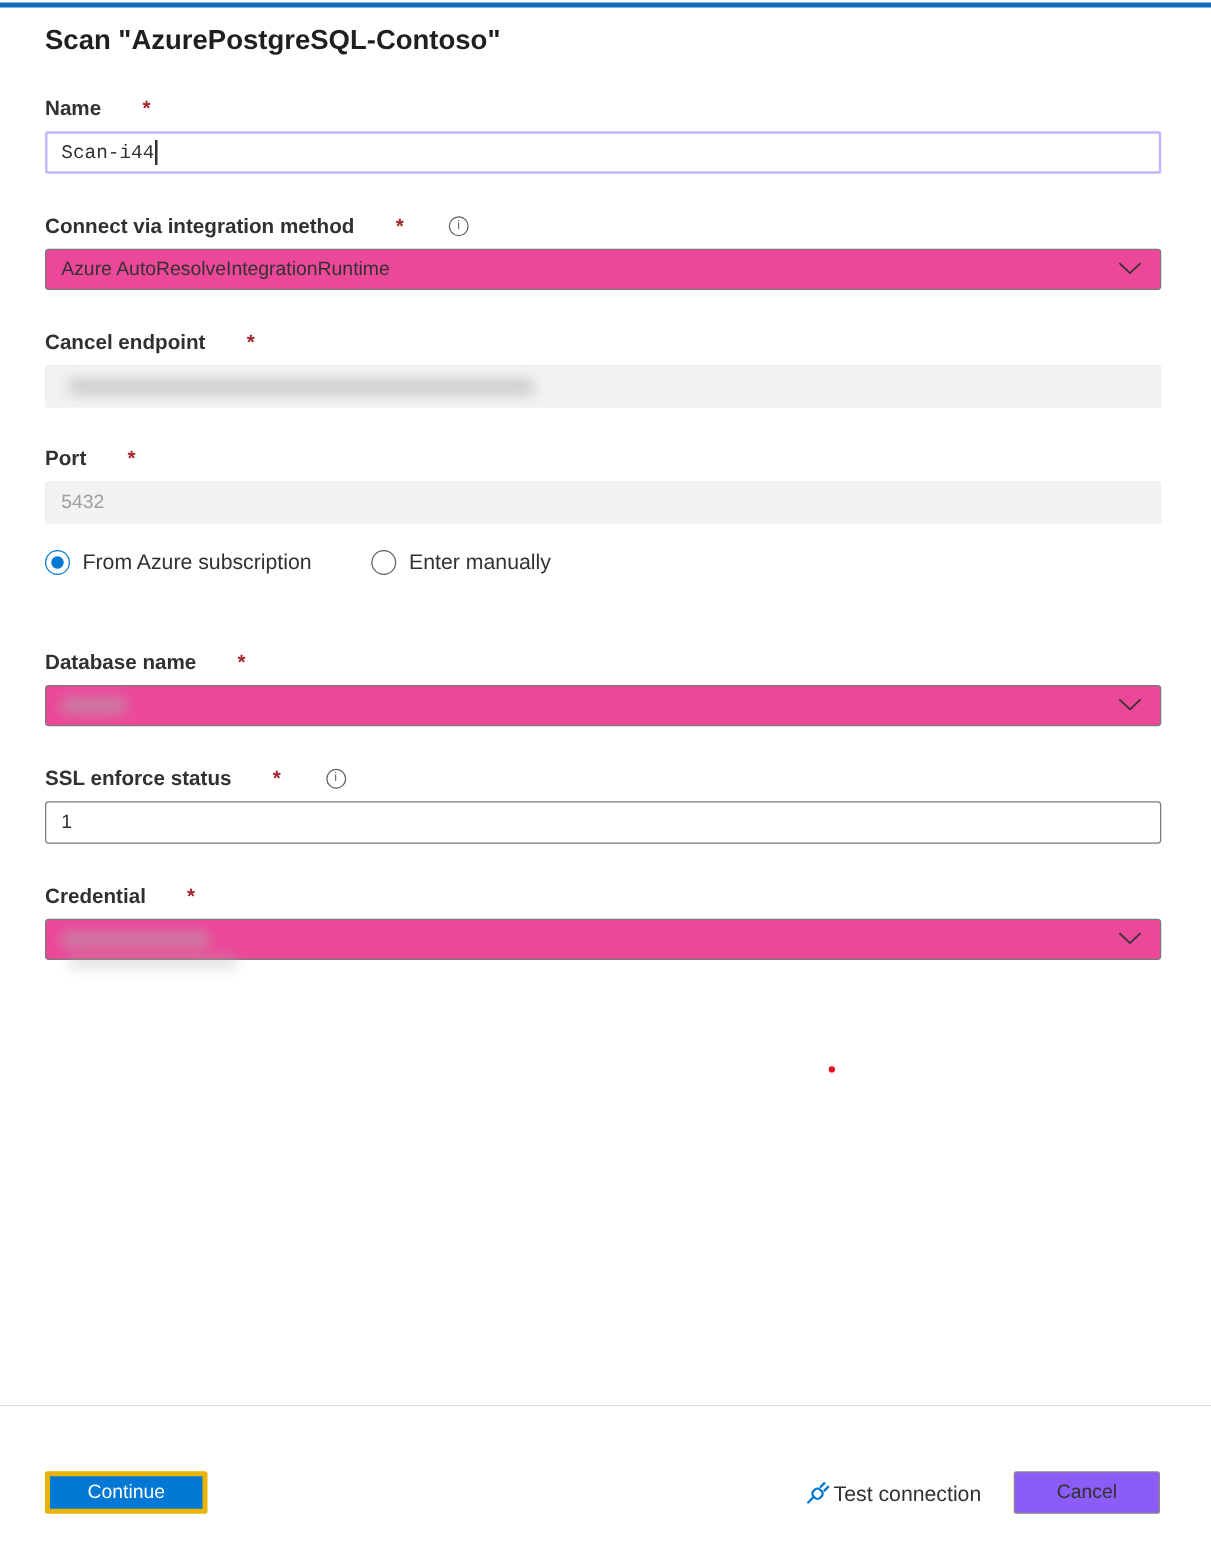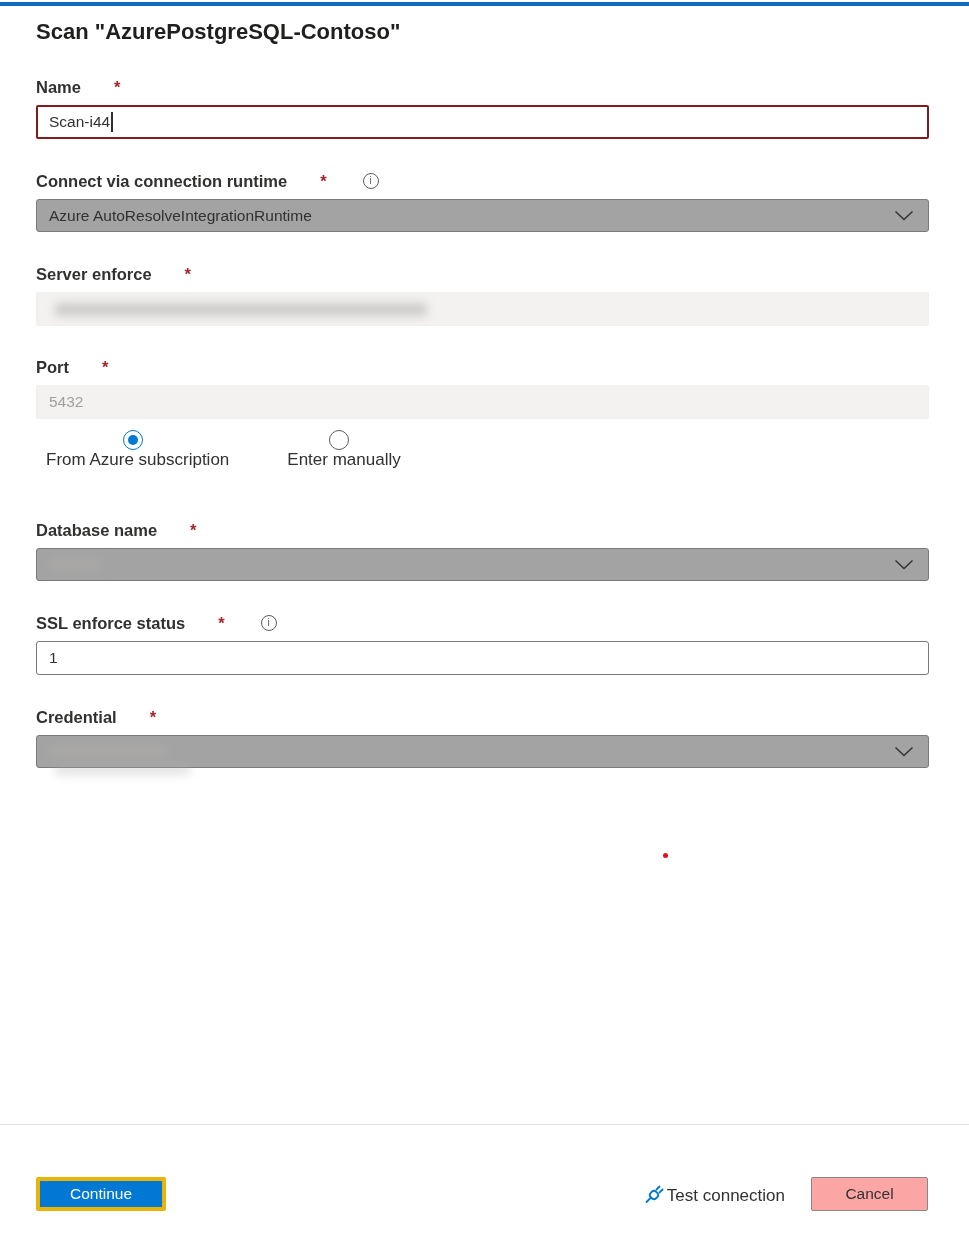"Scan-i44" .text-input.focused { border: 2px solid #7f1d1d -> 2px solid #c4b5fd; font-family: none -> Liberation Mono, monospace }
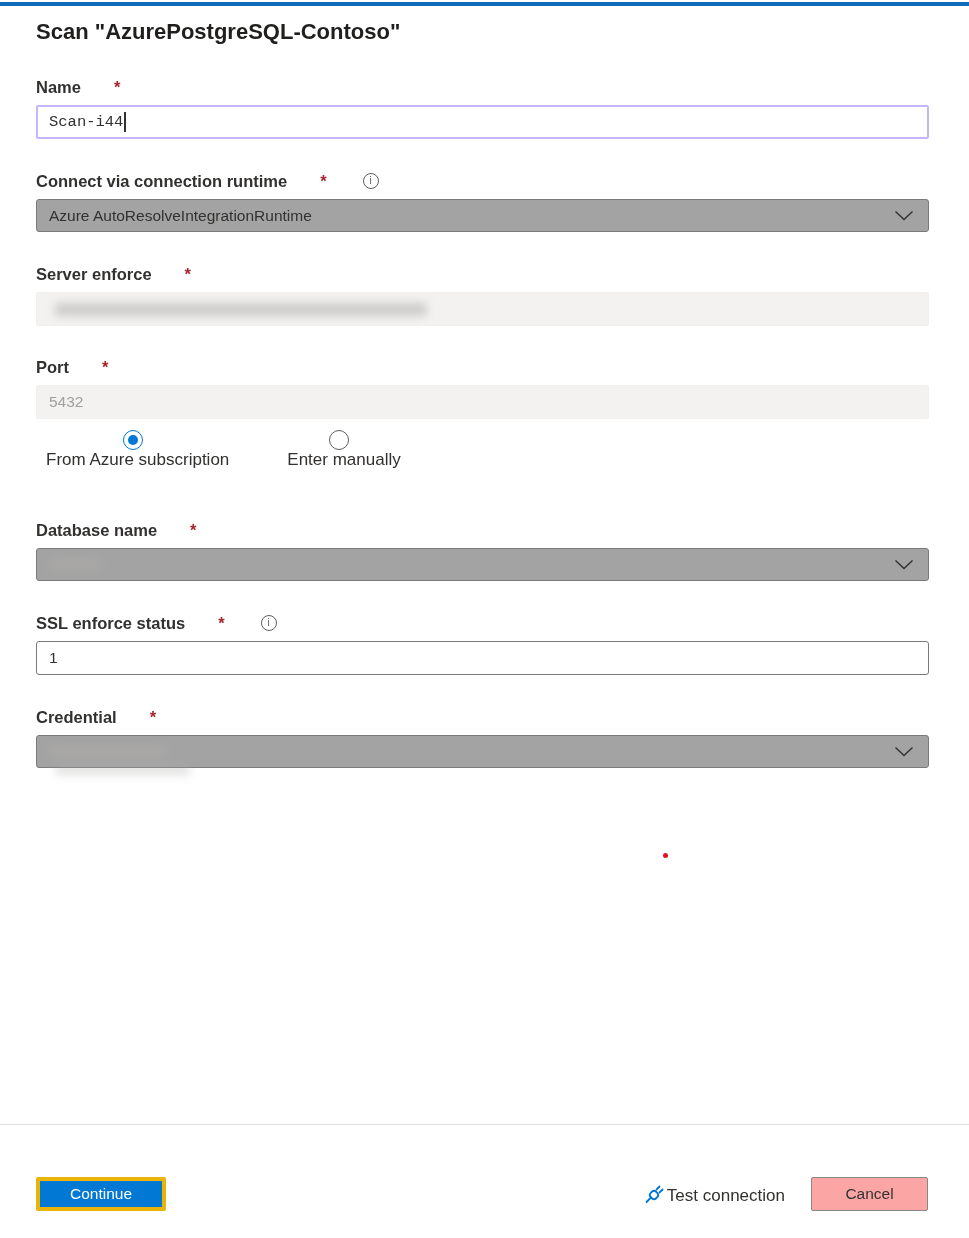"Connect via connection runtime" span { text: connection runtime -> integration method }
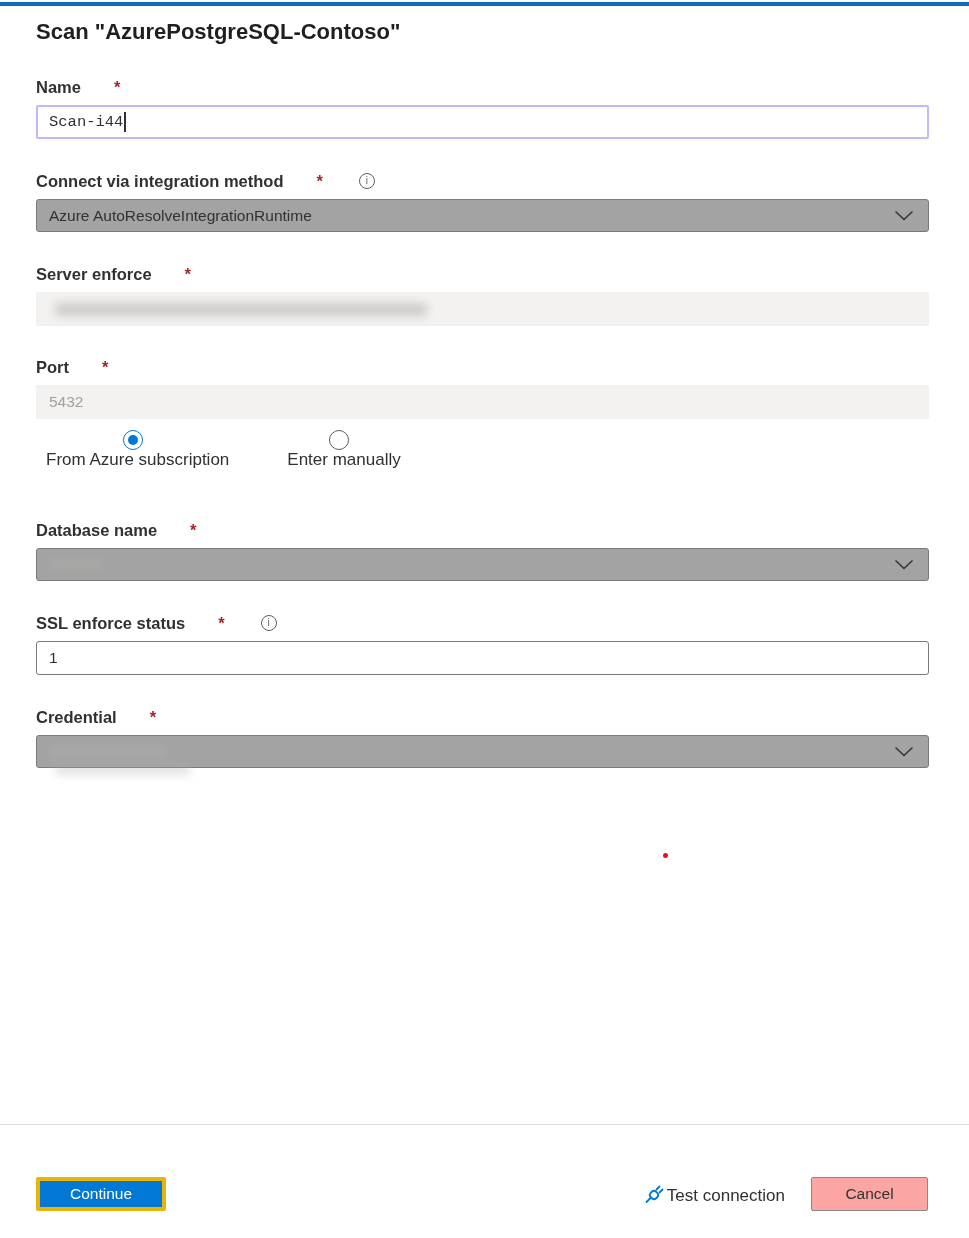"Azure AutoResolveIntegrationRuntime" .dropdown { background: #a3a3a3 -> #ec4899 }
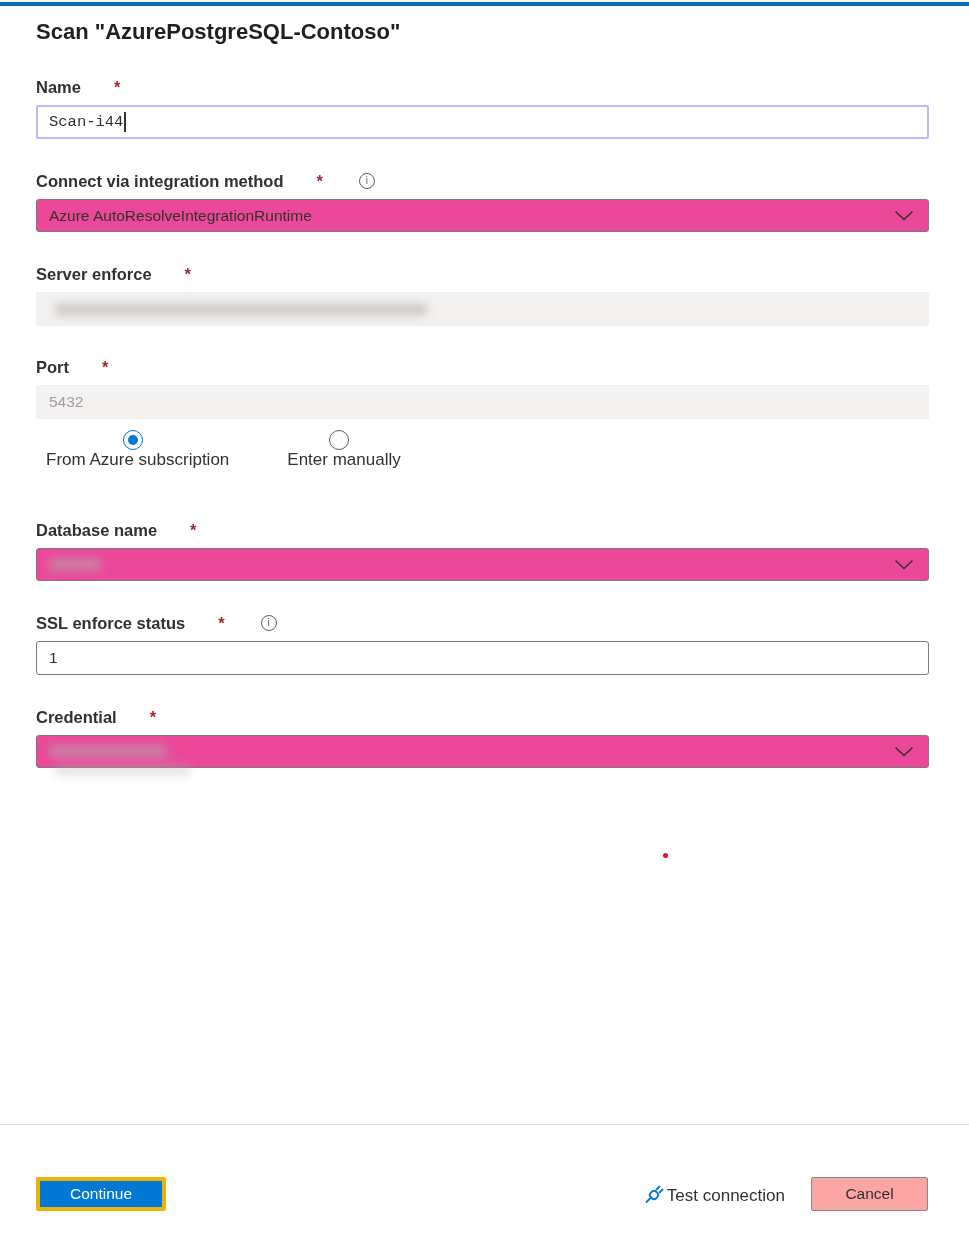"Server enforce" span { text: Server enforce -> Cancel endpoint }
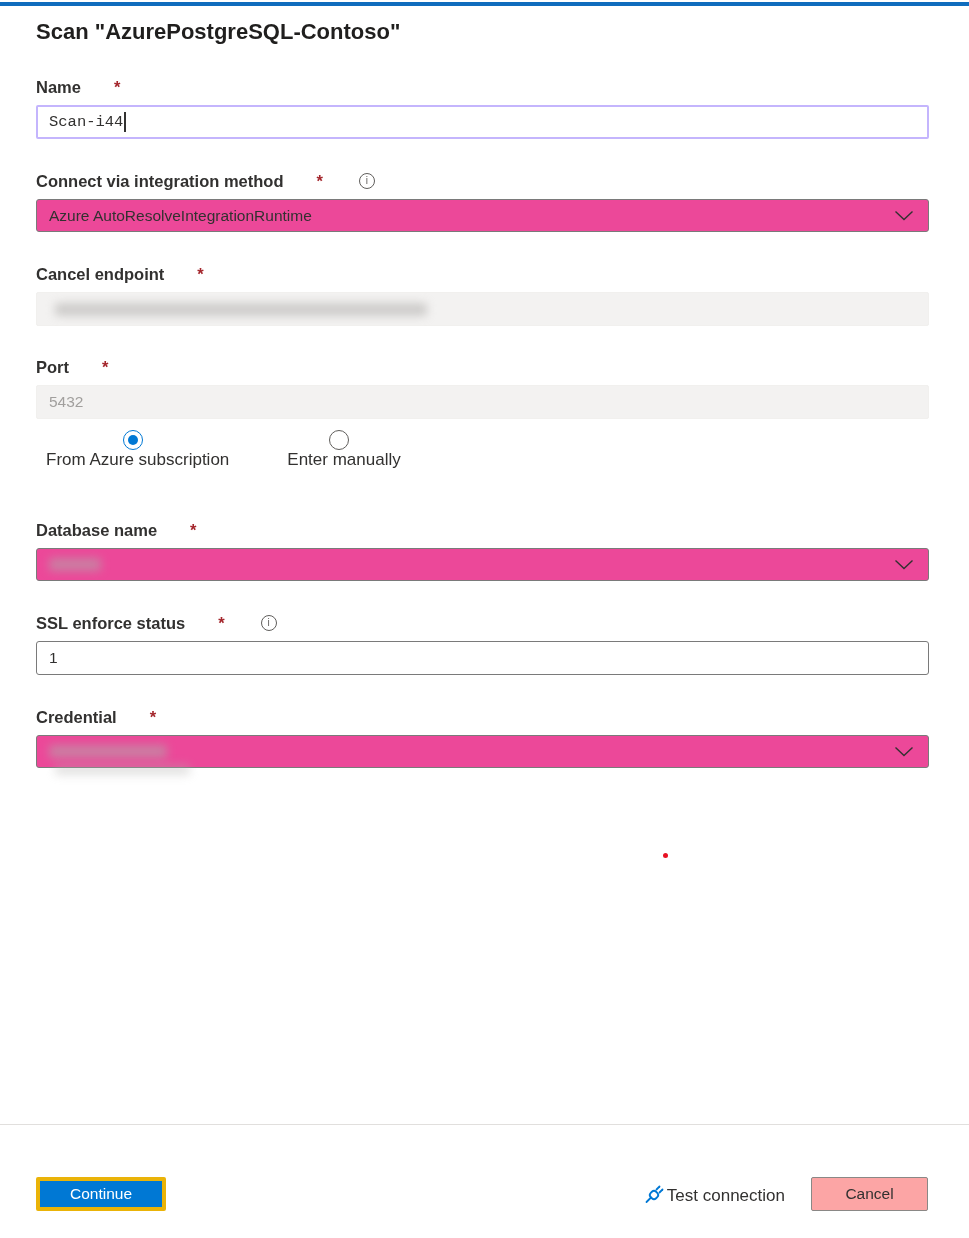"From Azure subscription" .radio-opt { flex-direction: column -> none }
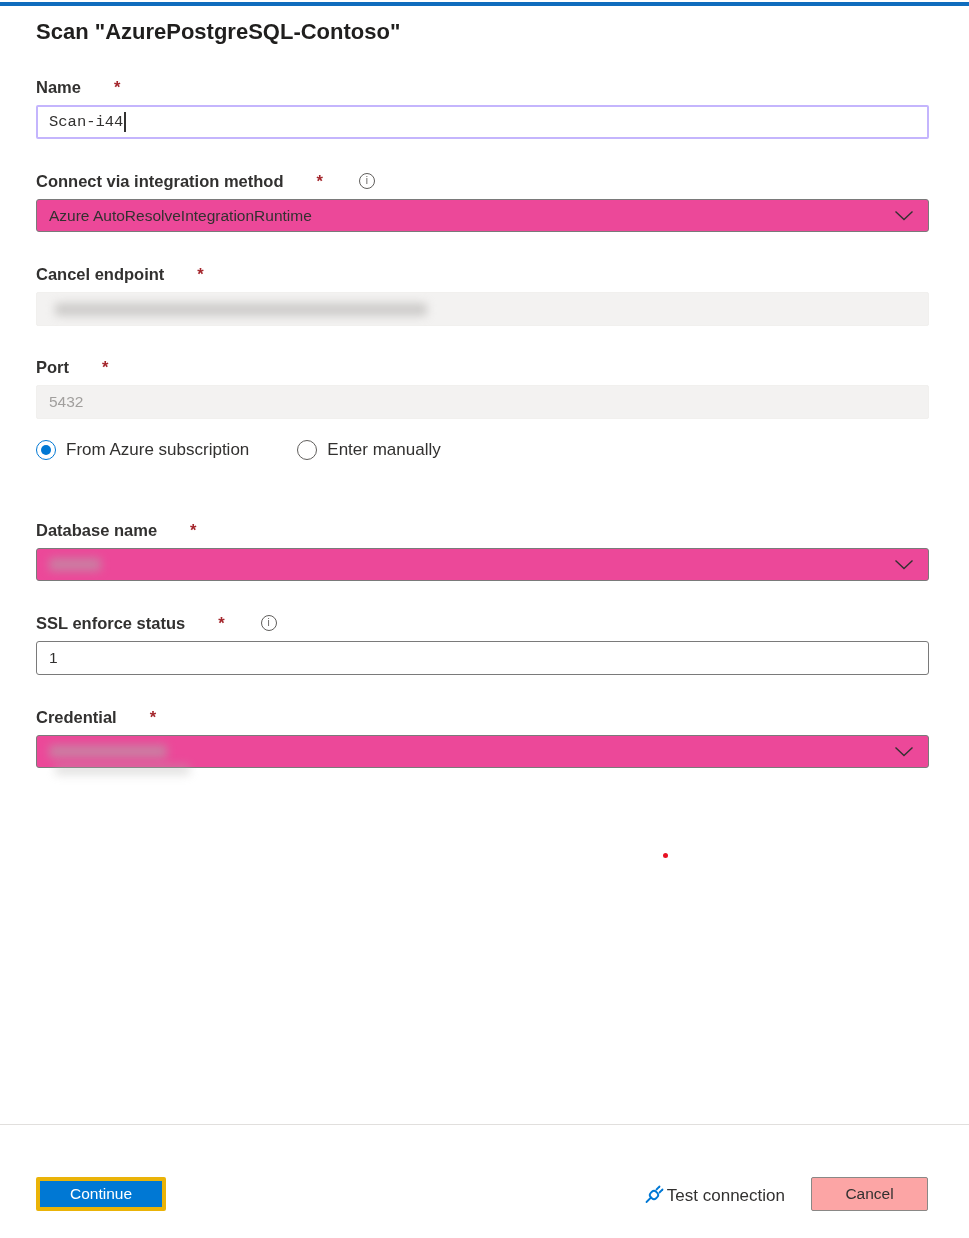"Cancel" .btn-secondary { background: #fca5a5 -> #8b5cf6 }
